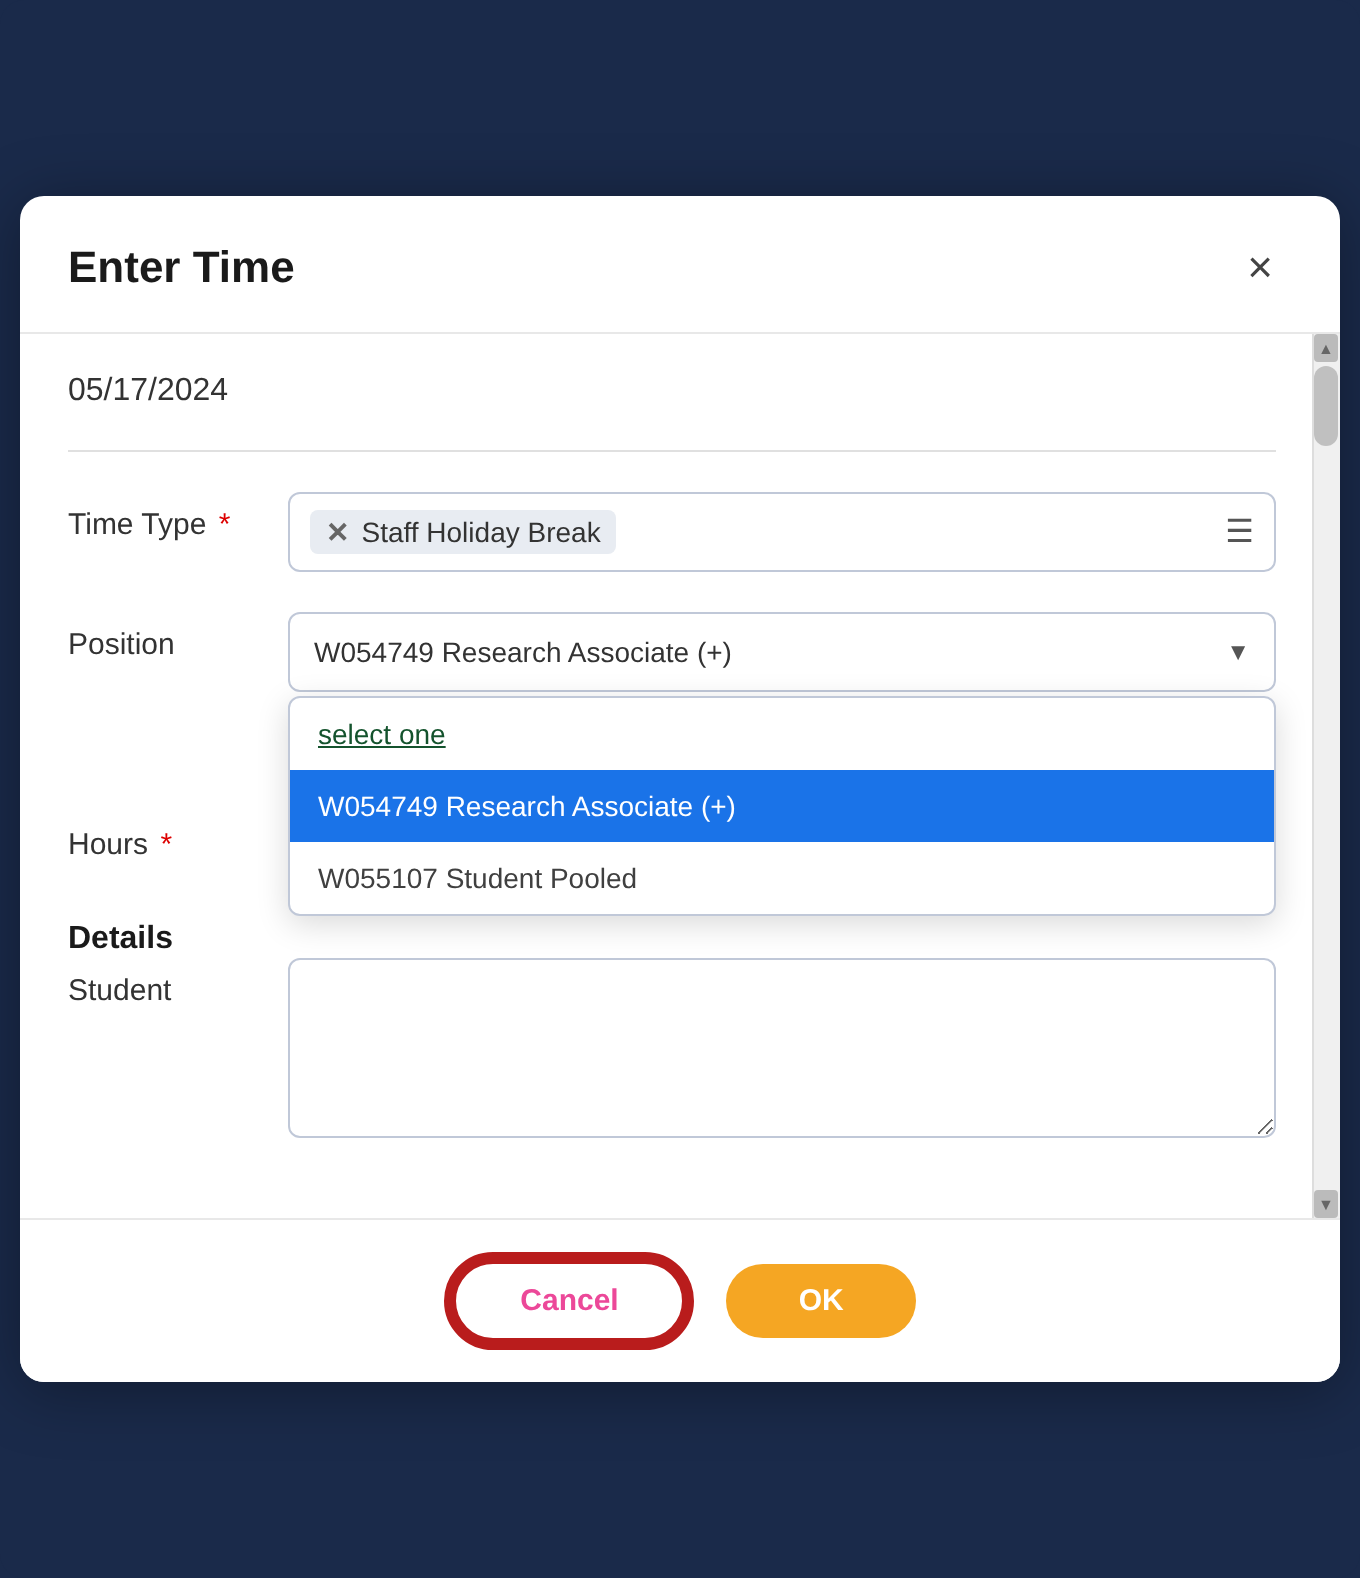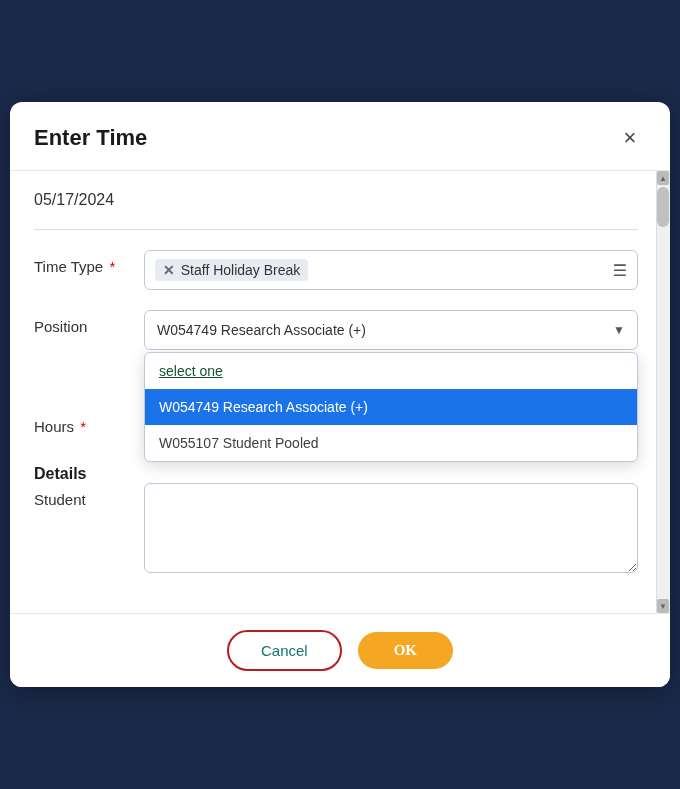"Cancel" .btn-cancel { border: 2px solid #b91c1c -> 6px solid #b91c1c; color: #0f766e -> #ec4899; font-weight: 400 -> 700 }
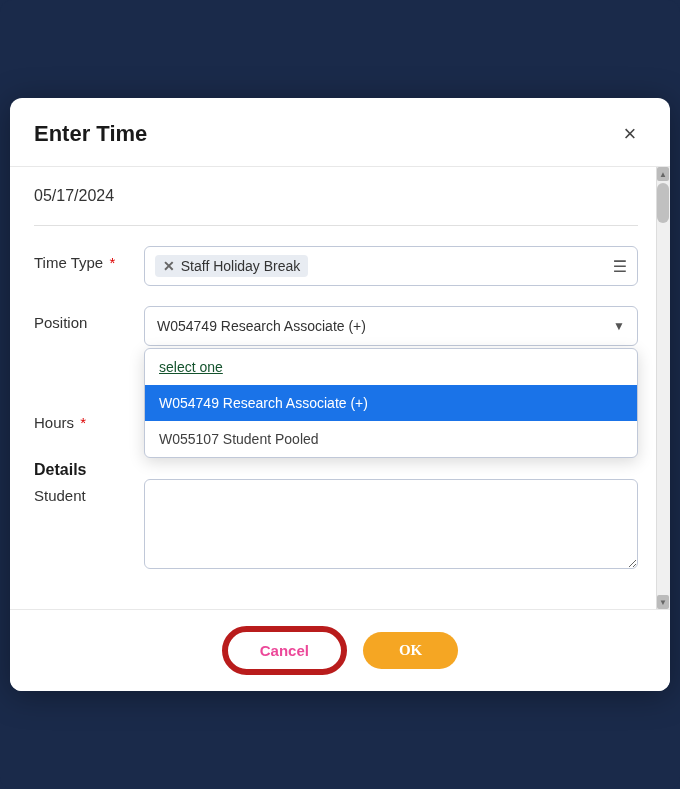"OK" .btn-ok { font-family: Liberation Serif, serif -> none }
